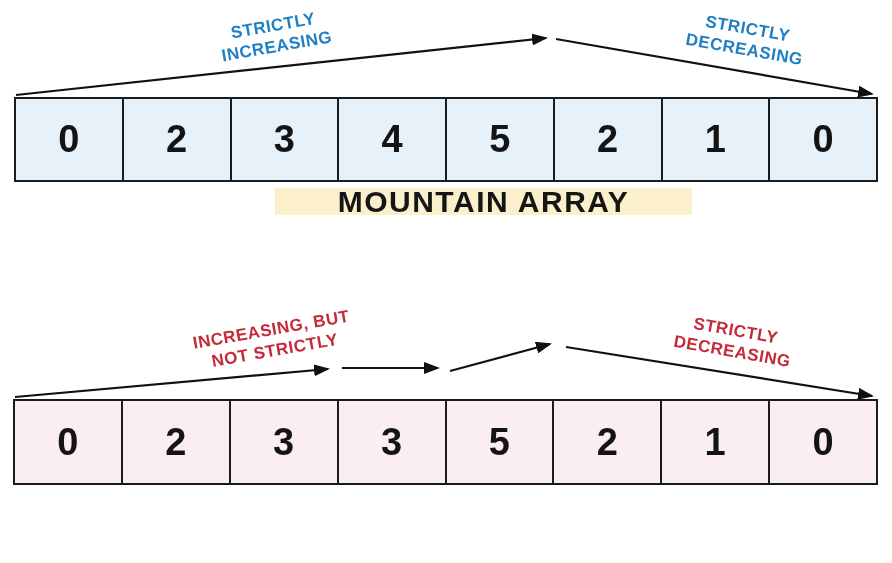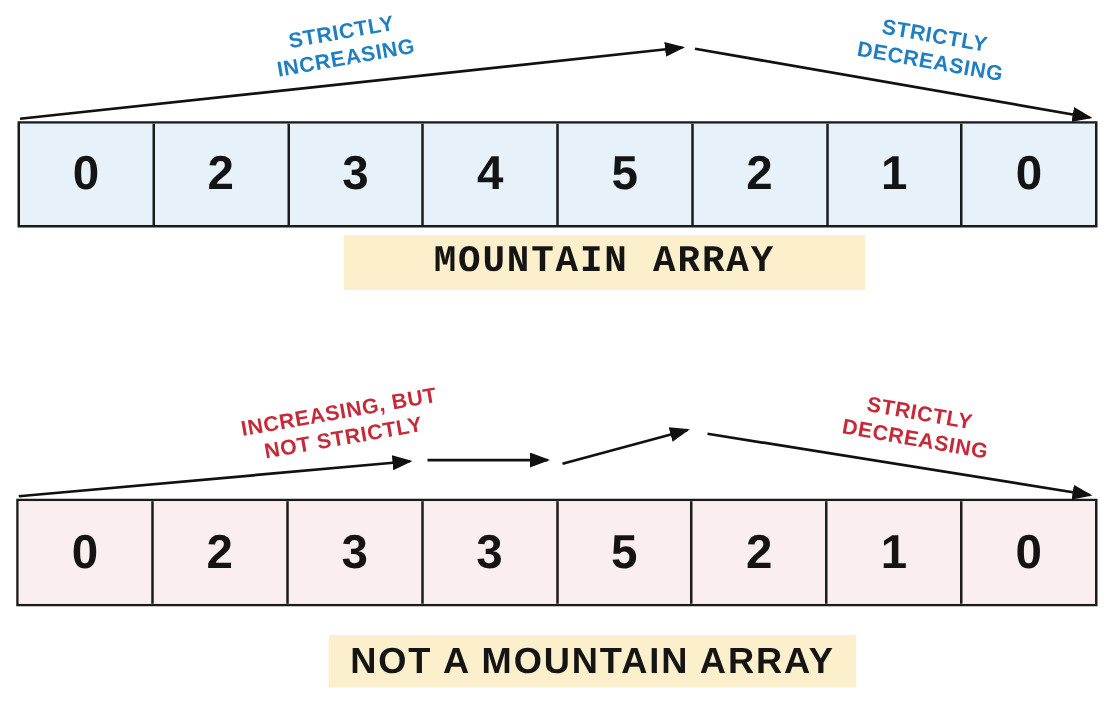"MOUNTAIN ARRAY" .caption.mountain-caption { font-family: Liberation Mono, monospace -> none; height: 44px -> 27px }
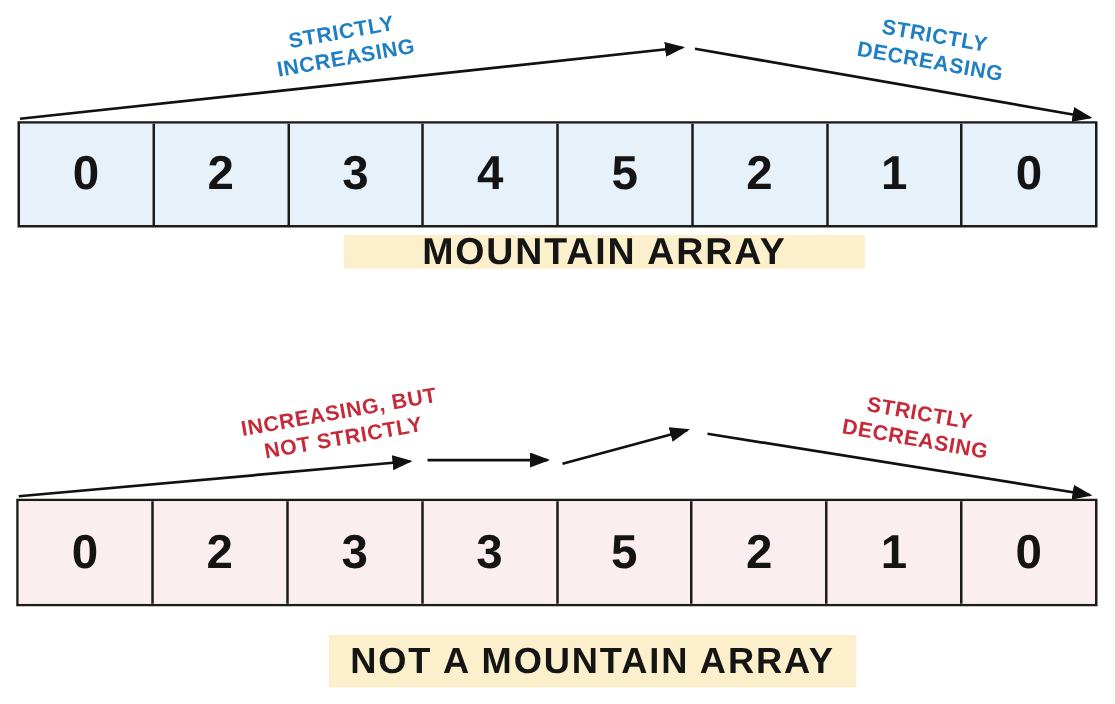"NOT A MOUNTAIN ARRAY" div.caption { html: <div>NOT A MOUNTAIN ARRAY</div> -> none }
